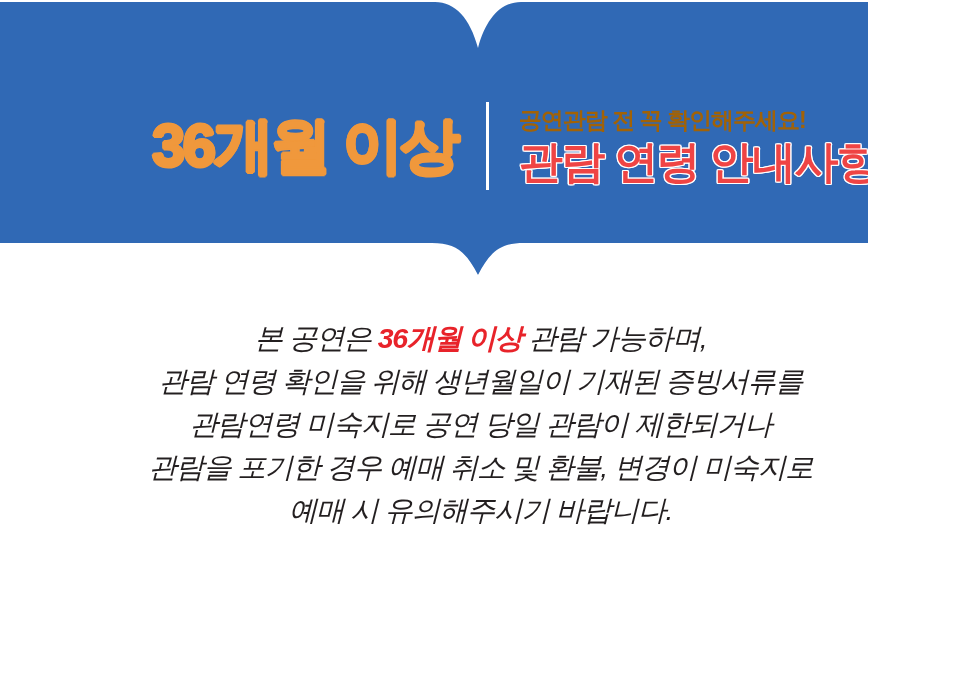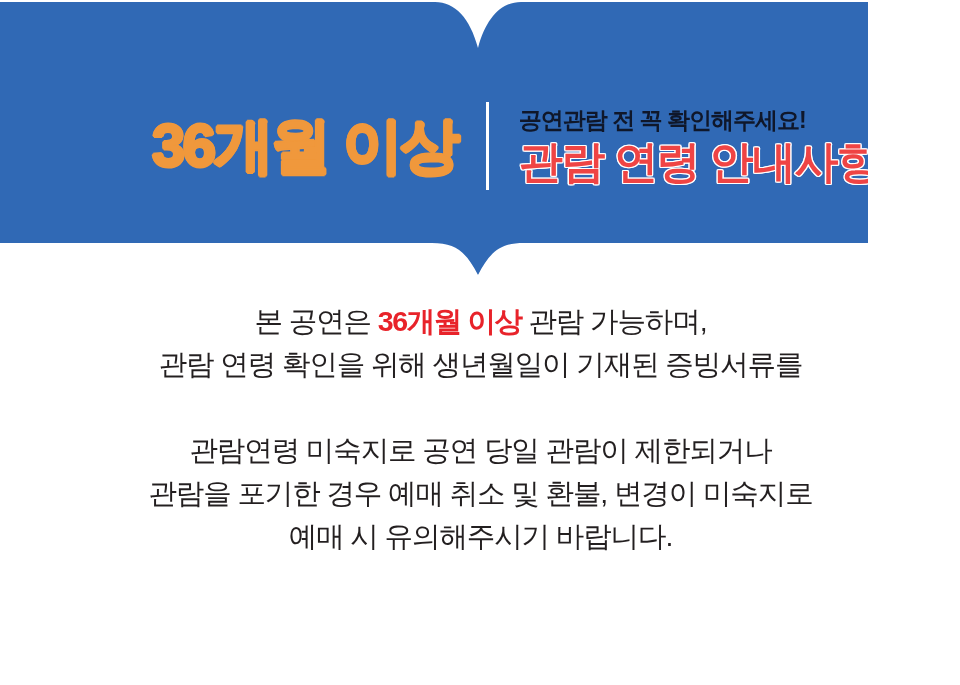"공연관람 전 꼭 확인해주세요!" .kicker { color: #0f172a -> #a16207 }
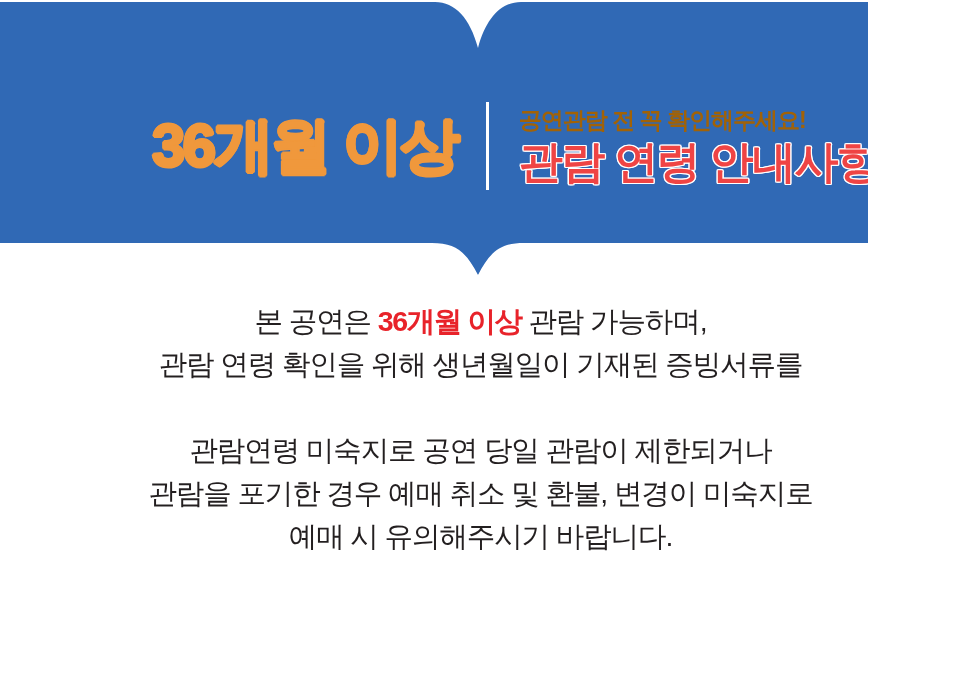"본 공연은 36개월 이상 관람" .card-body { font-style: none -> italic; top: 300px -> 317px }
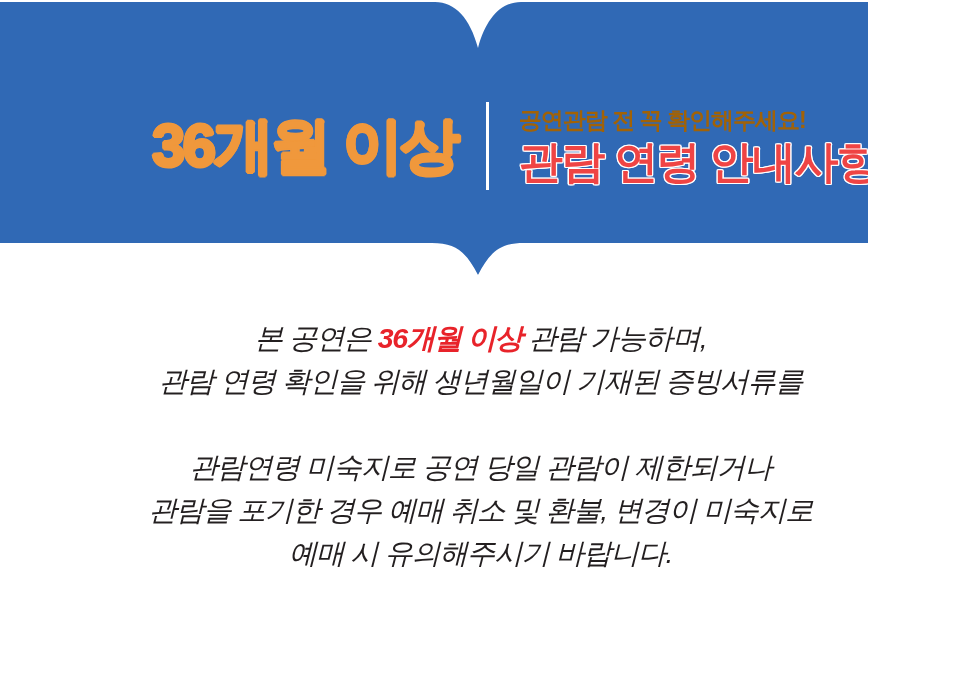"관람연령 미숙지로 공연 당일 관람이" .para + .para { margin-top: 43px -> none }
